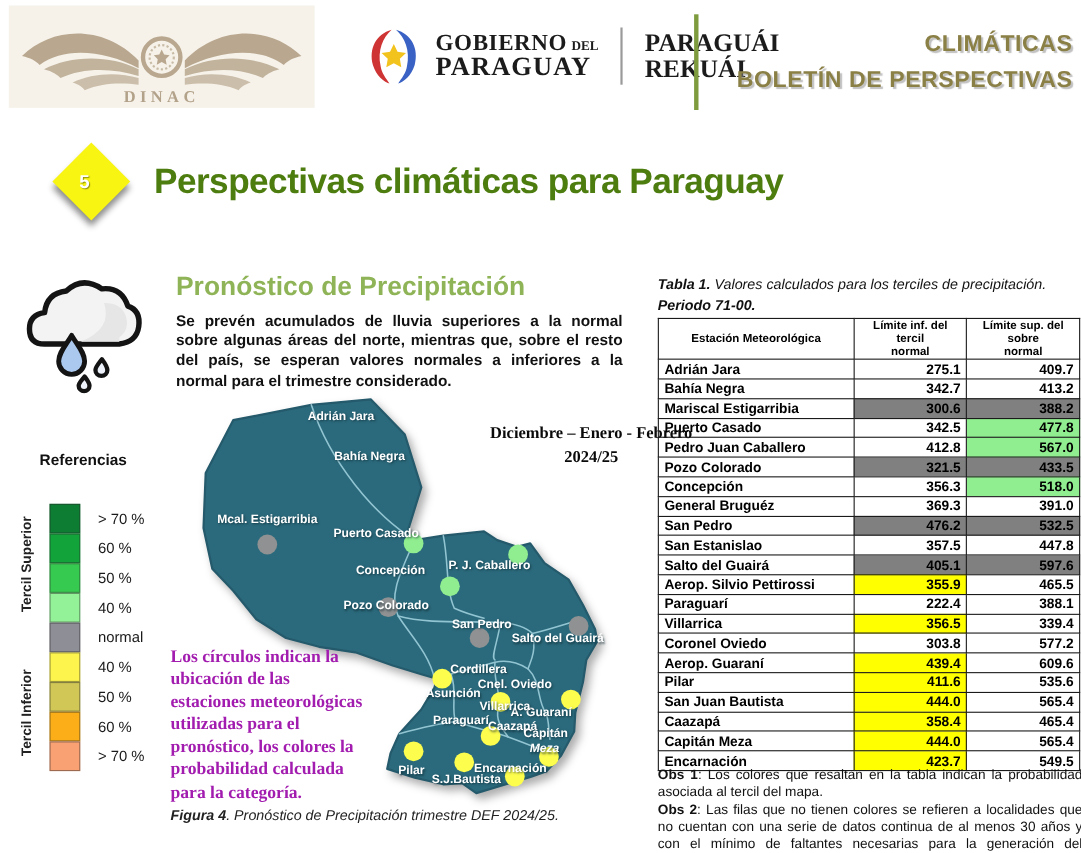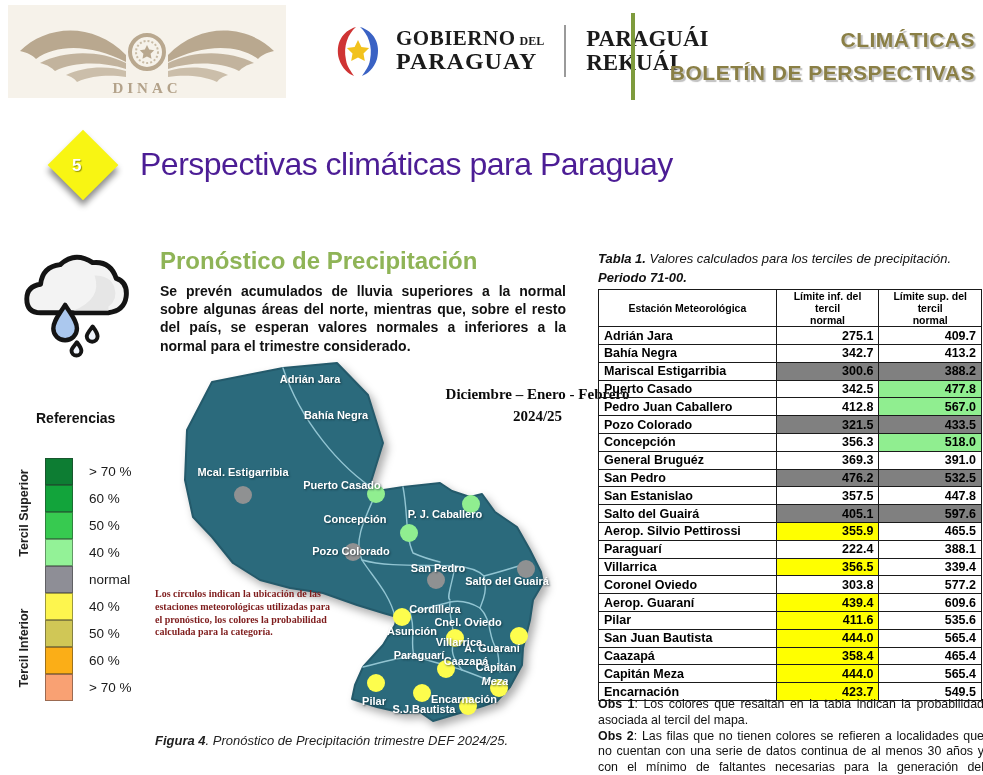"Perspectivas climáticas para Paraguay" .section-title { color: #4c1d95 -> #4d7c0f; font-weight: normal -> bold }
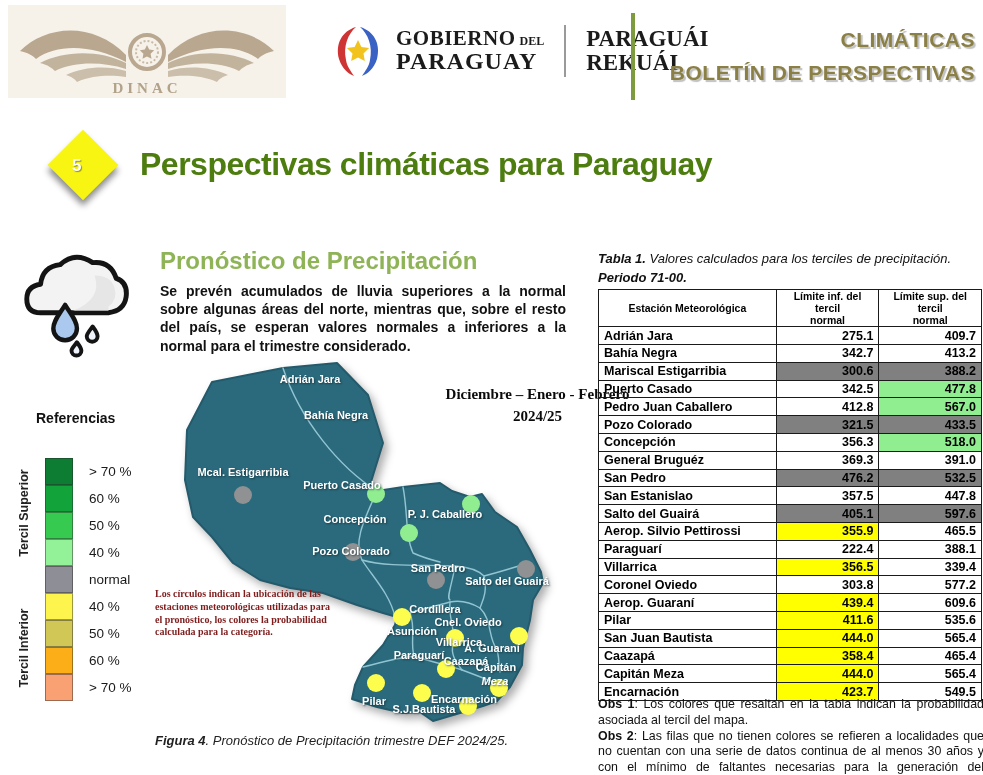"Límite sup. del tercil" span { text: tercil -> sobre }
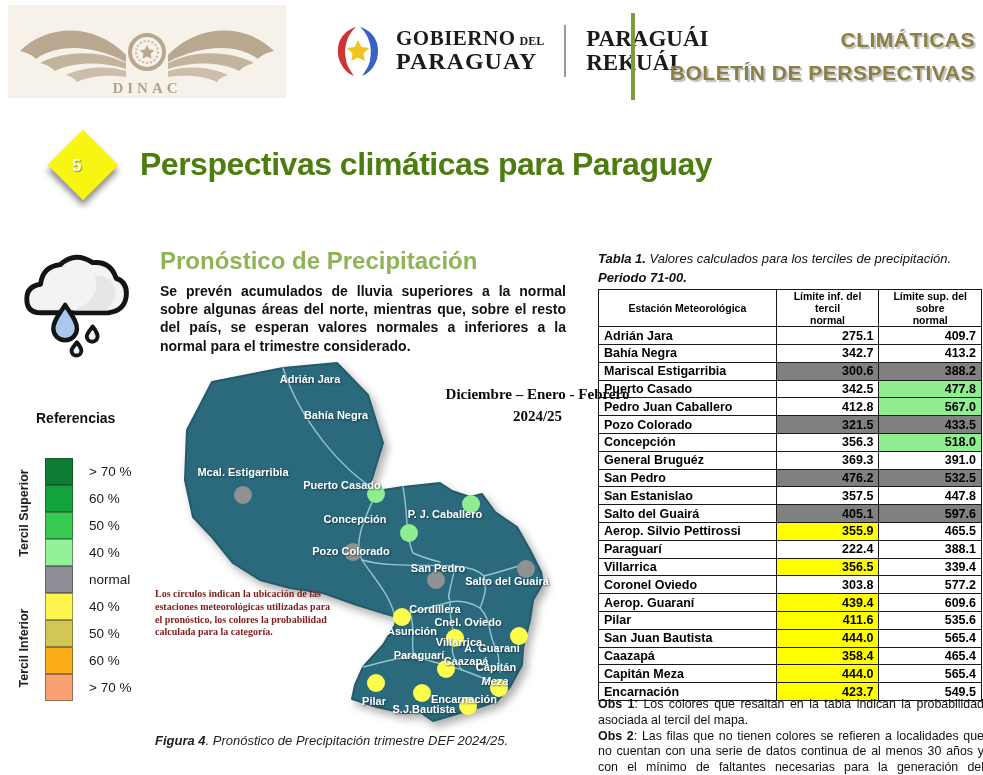"Los círculos indican la ubicación" .map-note { color: #7f1d1d -> #a21caf; font-size: 10px -> 16px }
